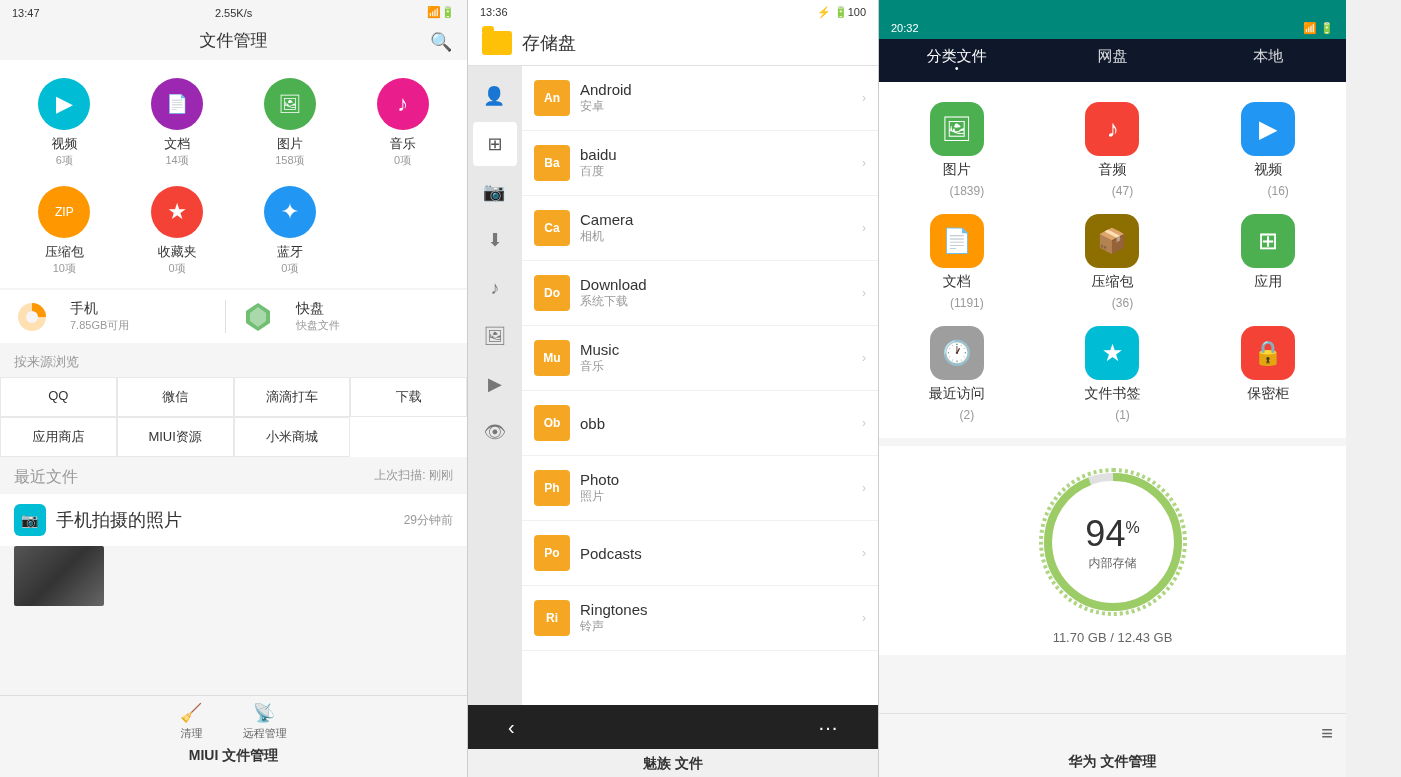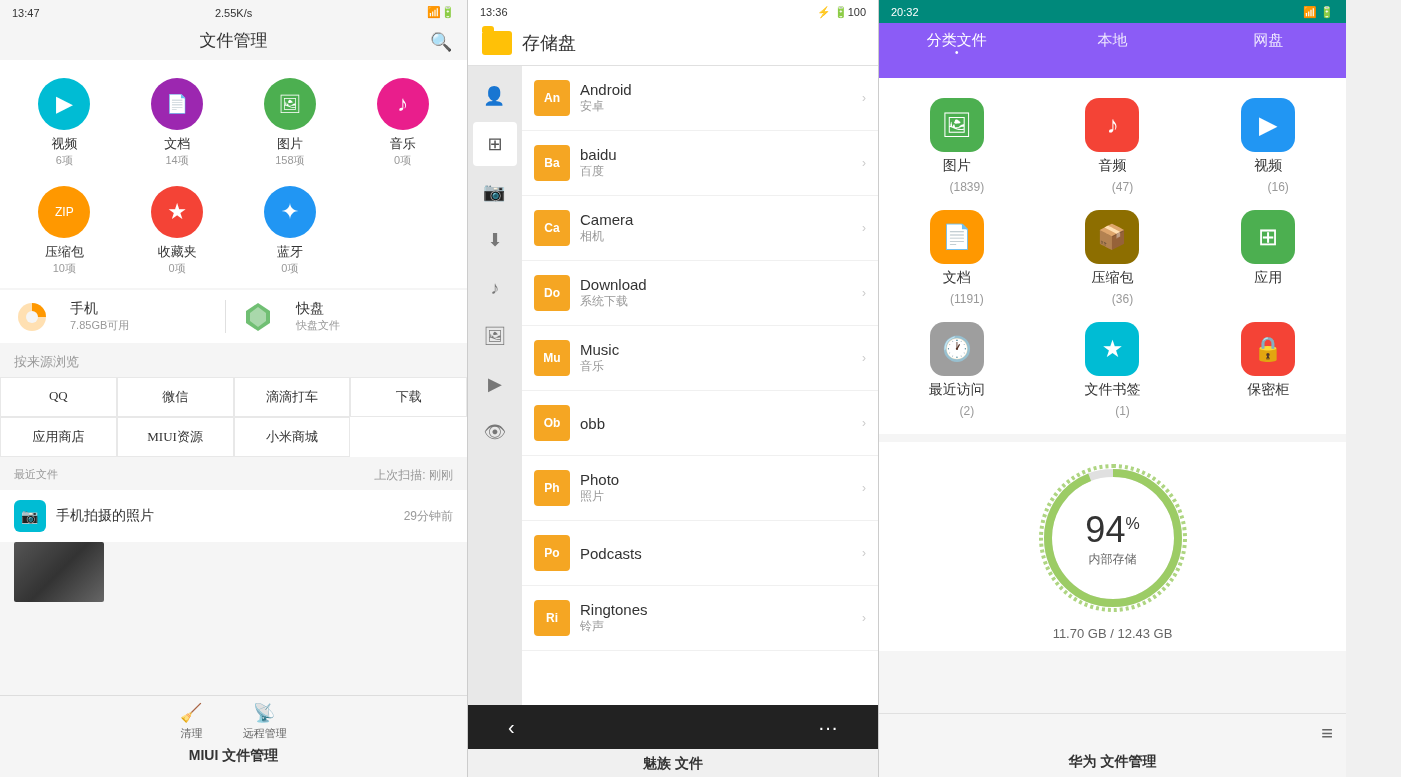"20:32" .panel3-status { padding: 6px 12px 4px -> 22px 12px 4px }
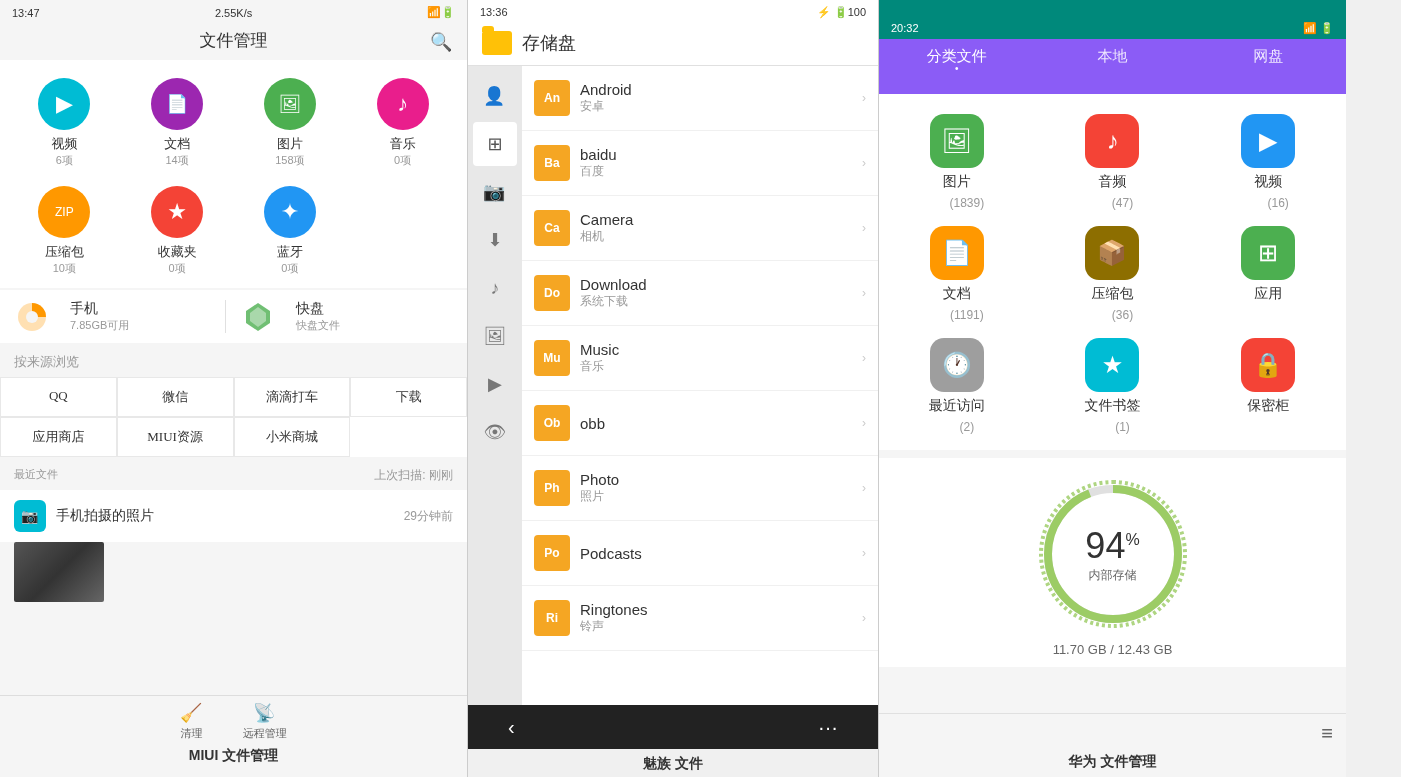"分类文件" .panel3-tabs { background: #8b5cf6 -> #0f172a; padding-bottom: 18px -> 6px }
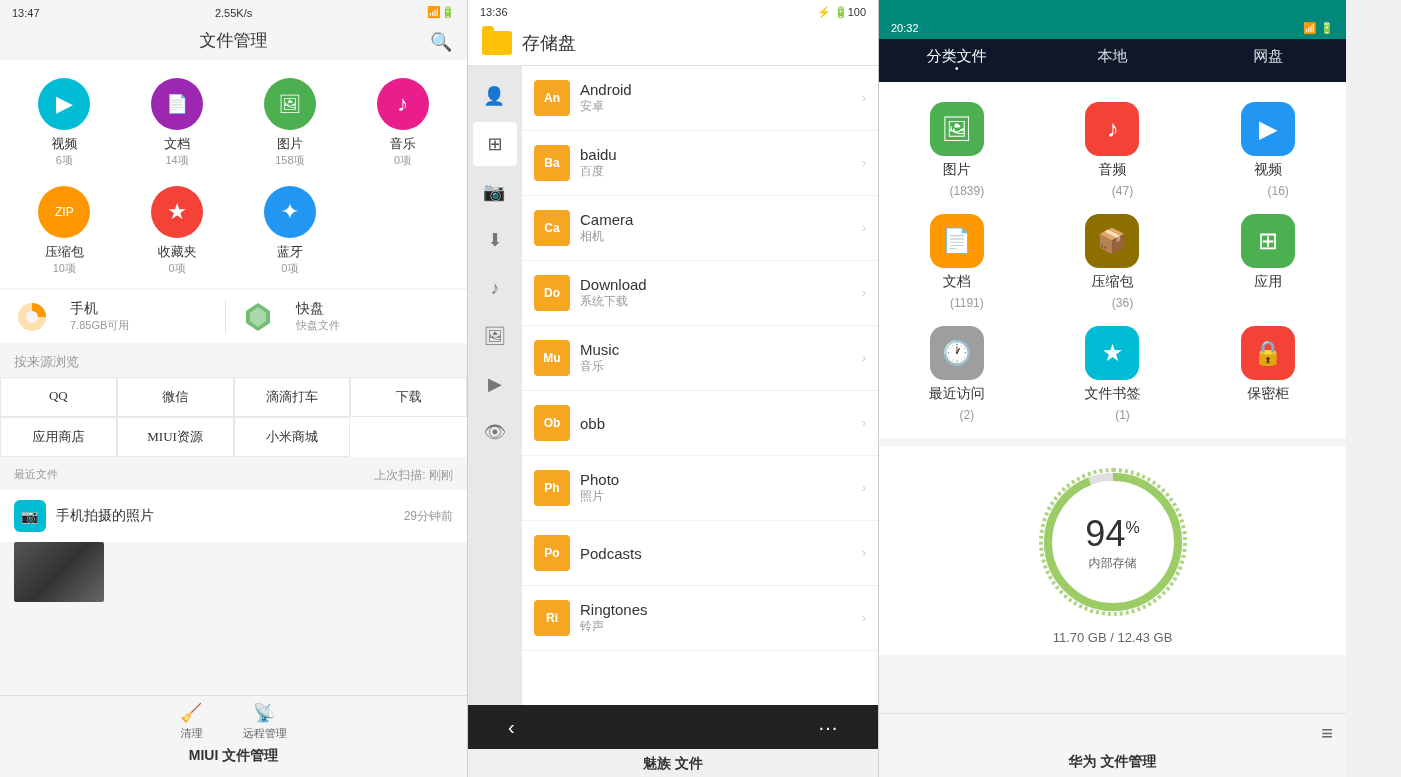"本地" div.panel3-tab { order: before "网盘" -> after "网盘" }
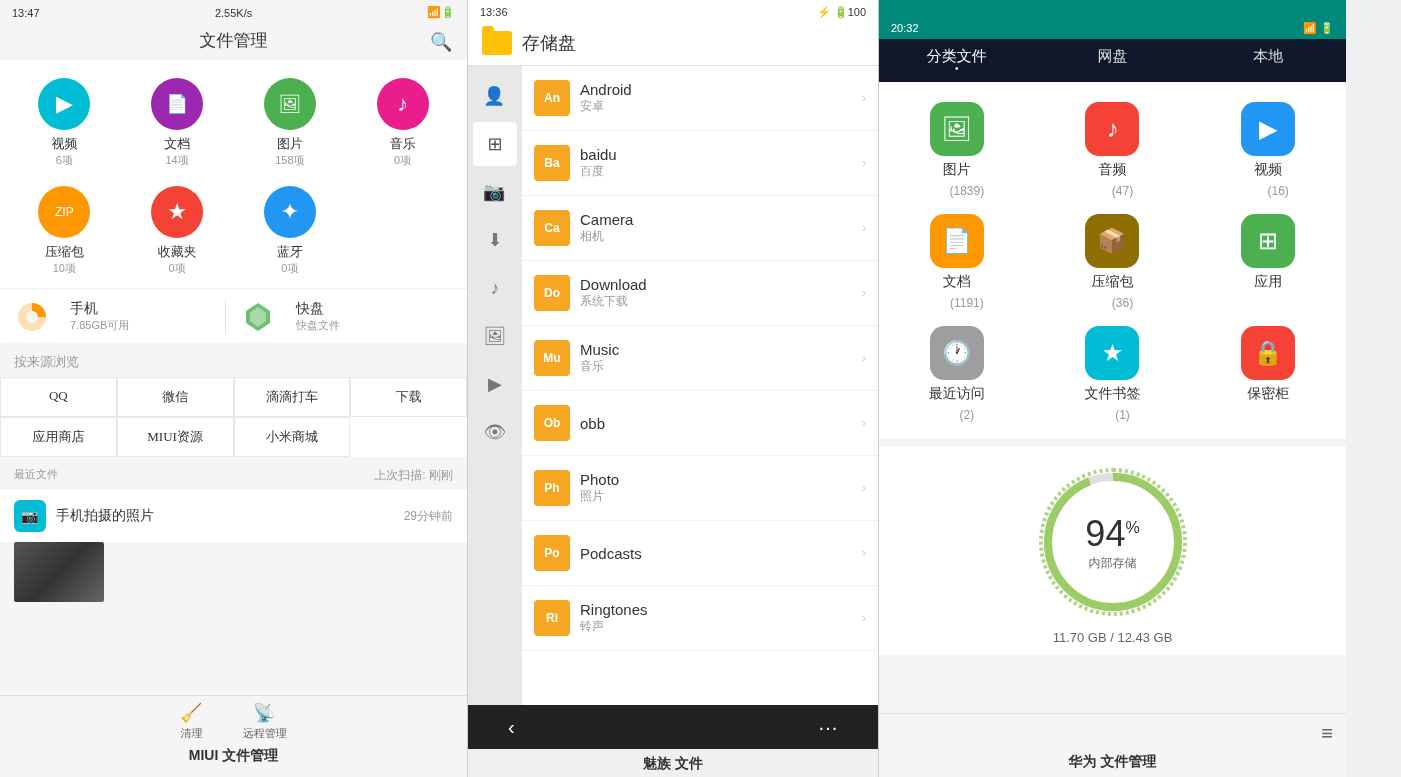"QQ" .source-btn { font-family: Liberation Serif, serif -> none }
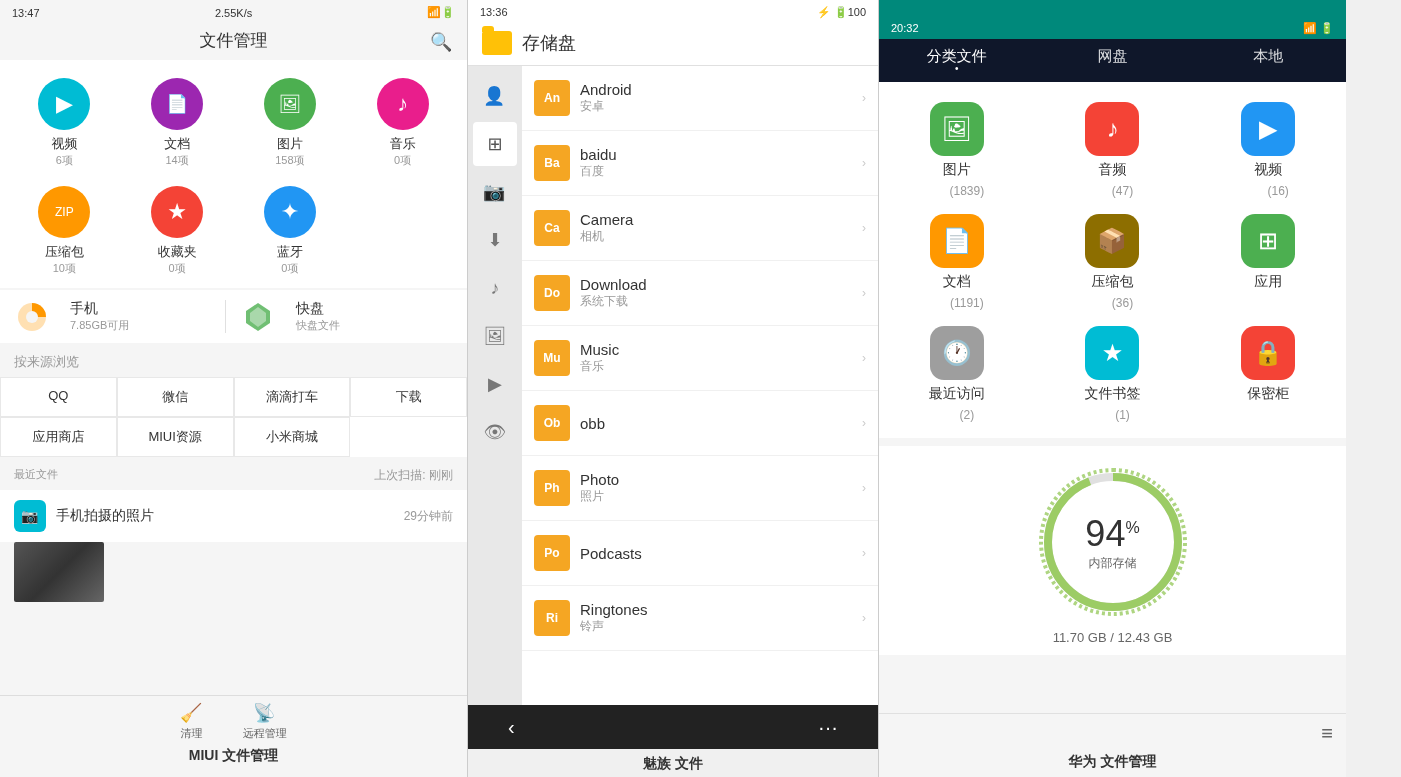"最近文件" .recent-label { font-size: 11px -> 16px }
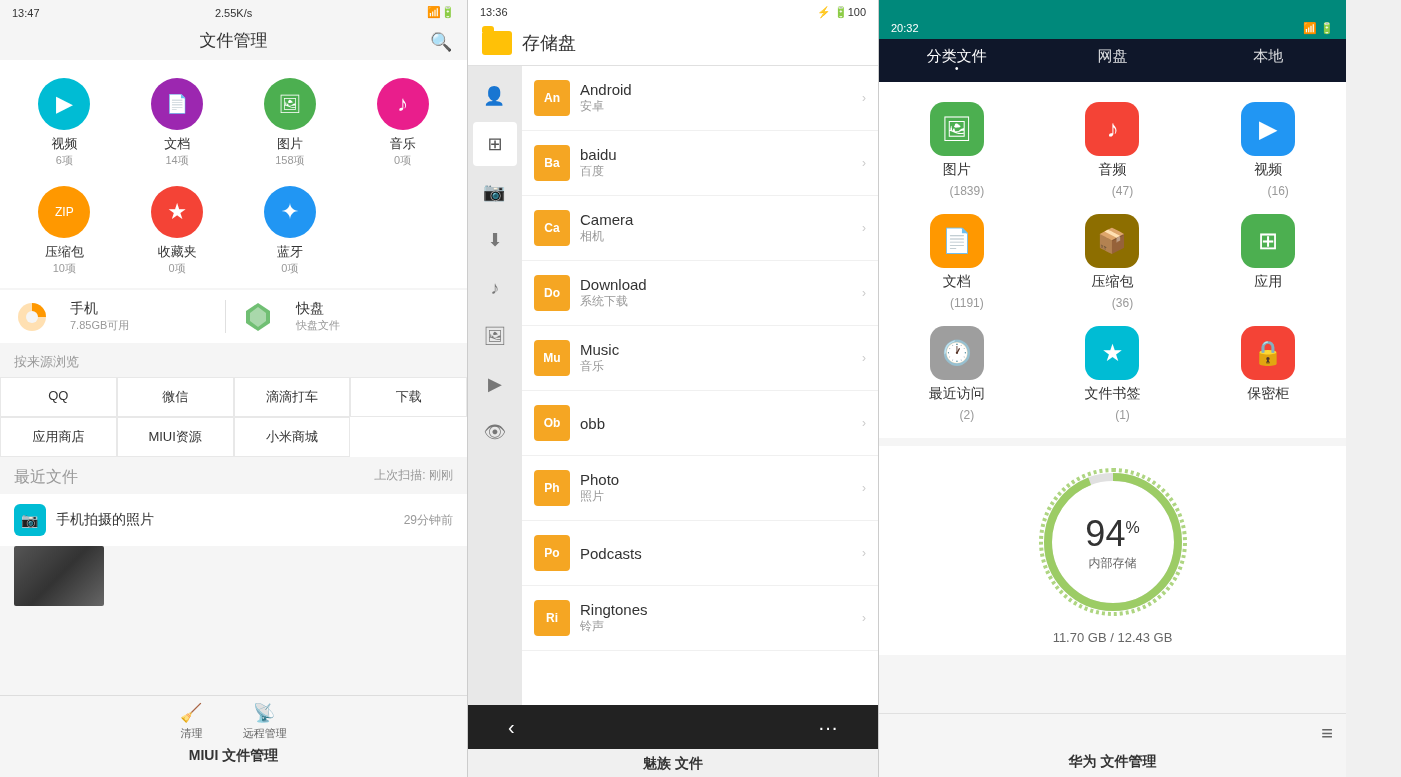"手机拍摄的照片" .recent-text { font-size: 14px -> 18px }
